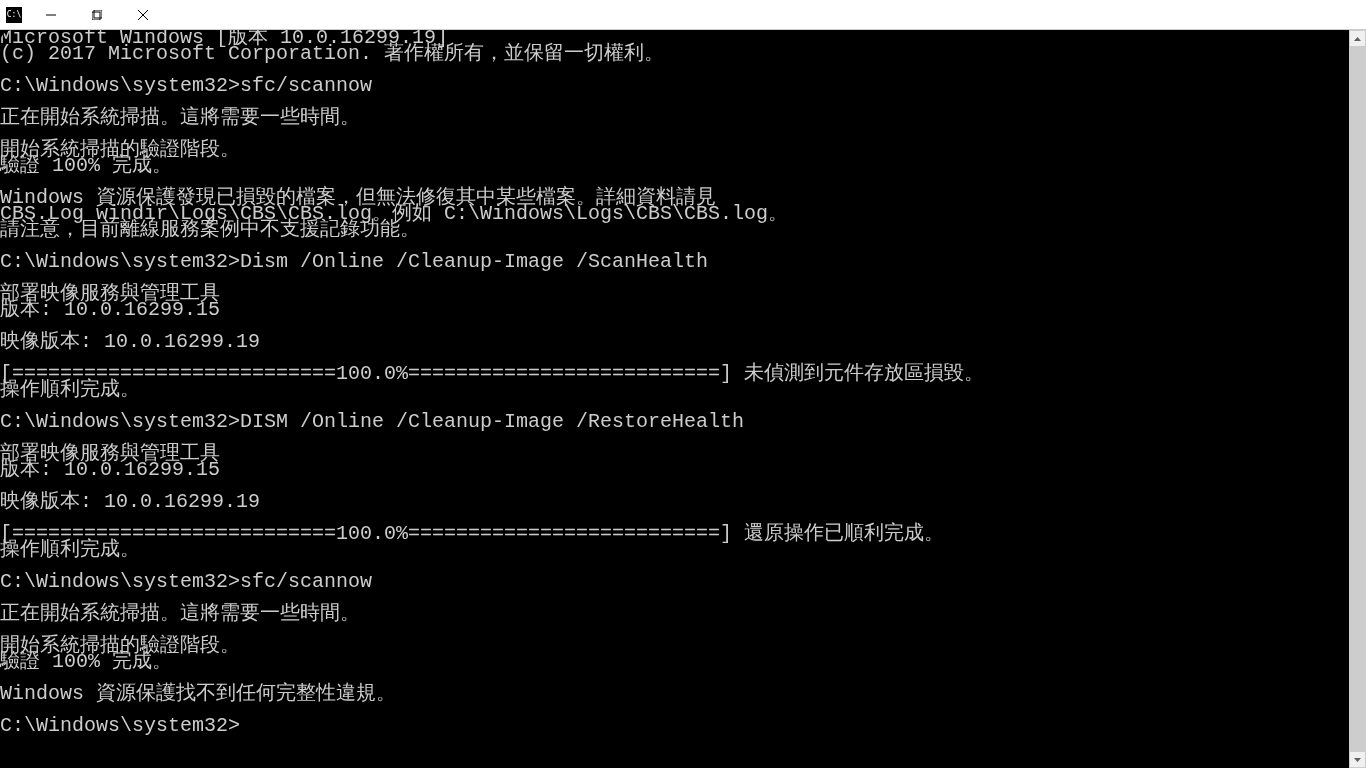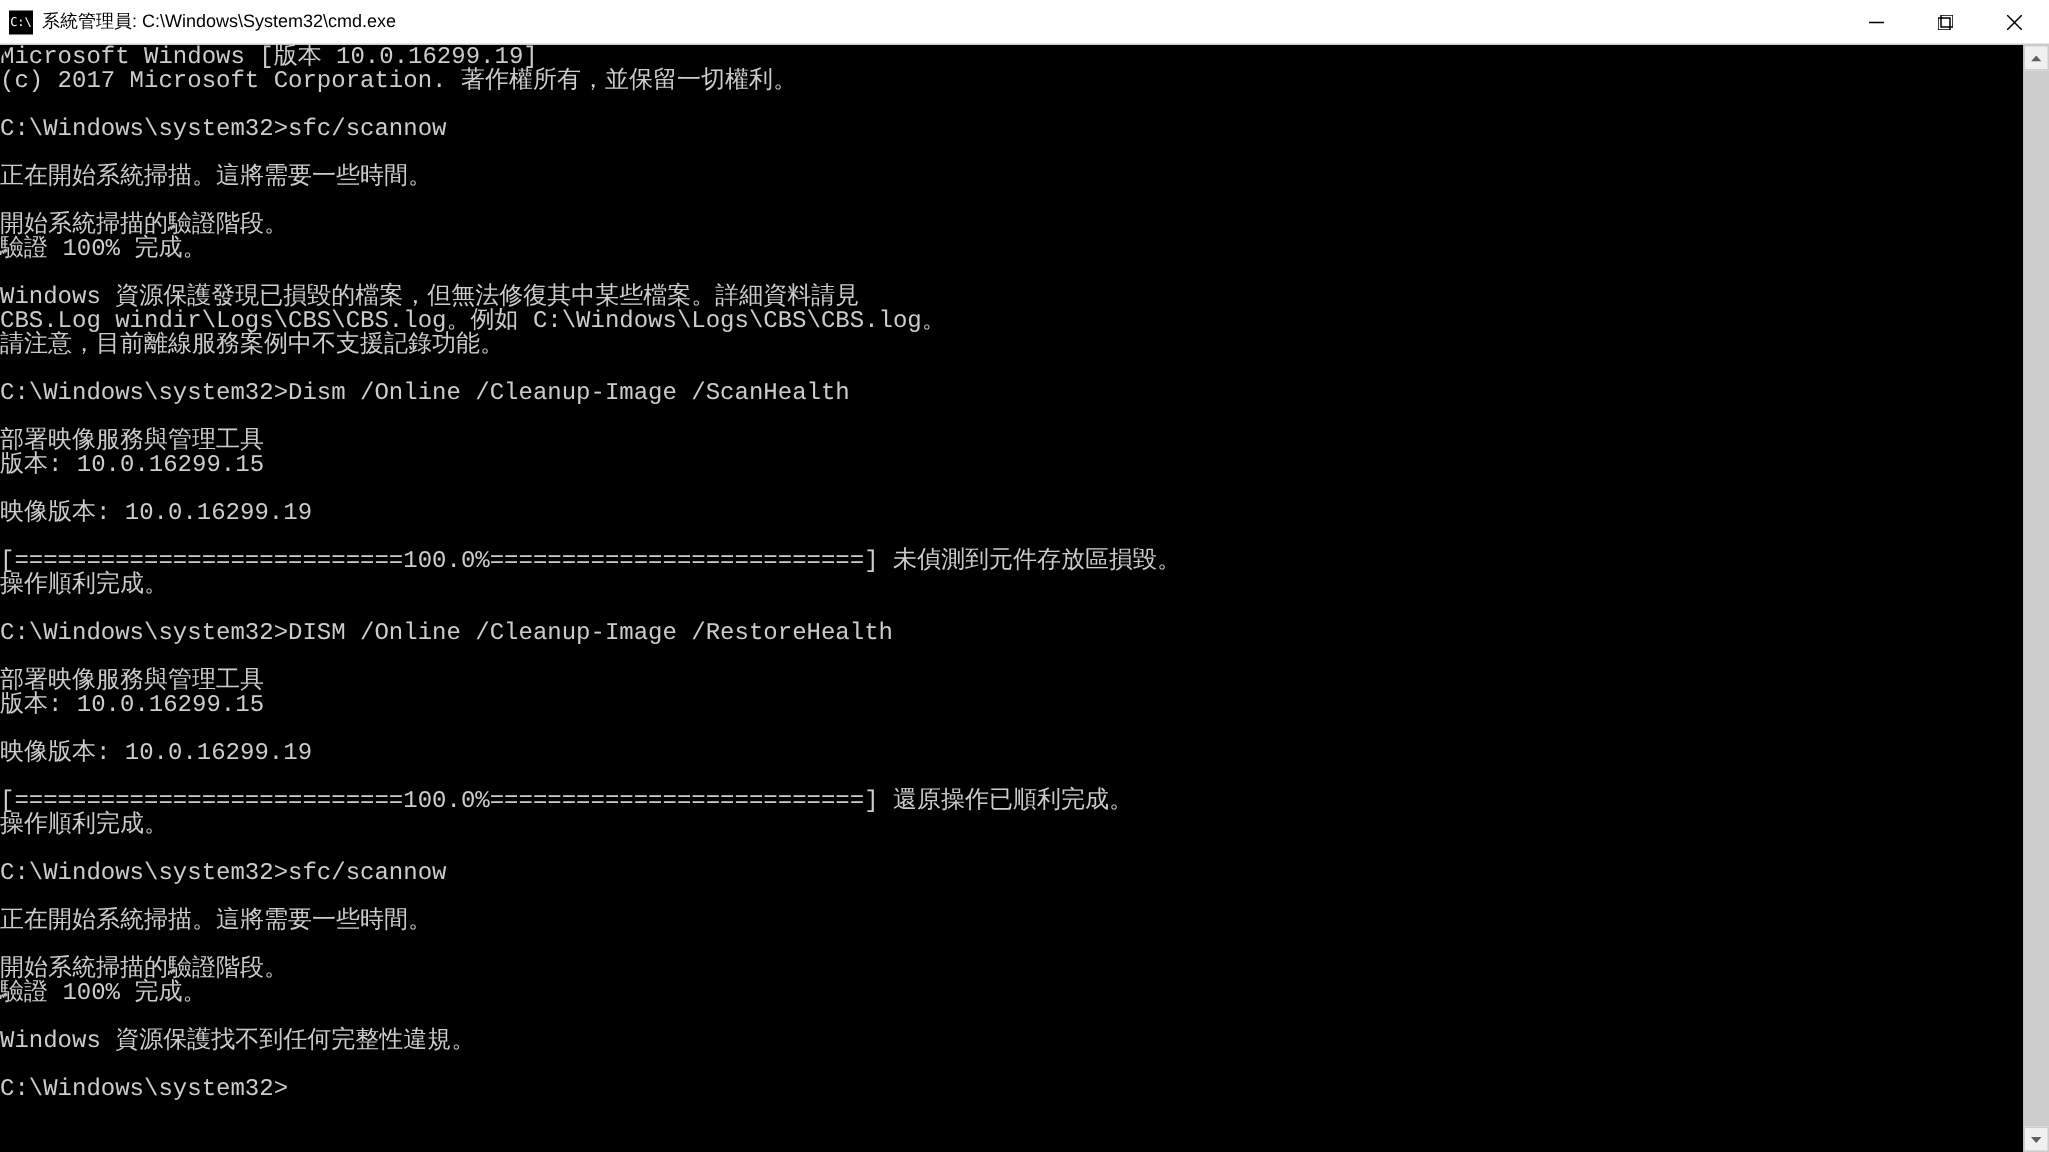"系統管理員: C:\Windows\System32\cmd.exe" span.titlebar-text { html: <span>系統管理員: C:\Windows\System32\cmd.exe</span> -> none }
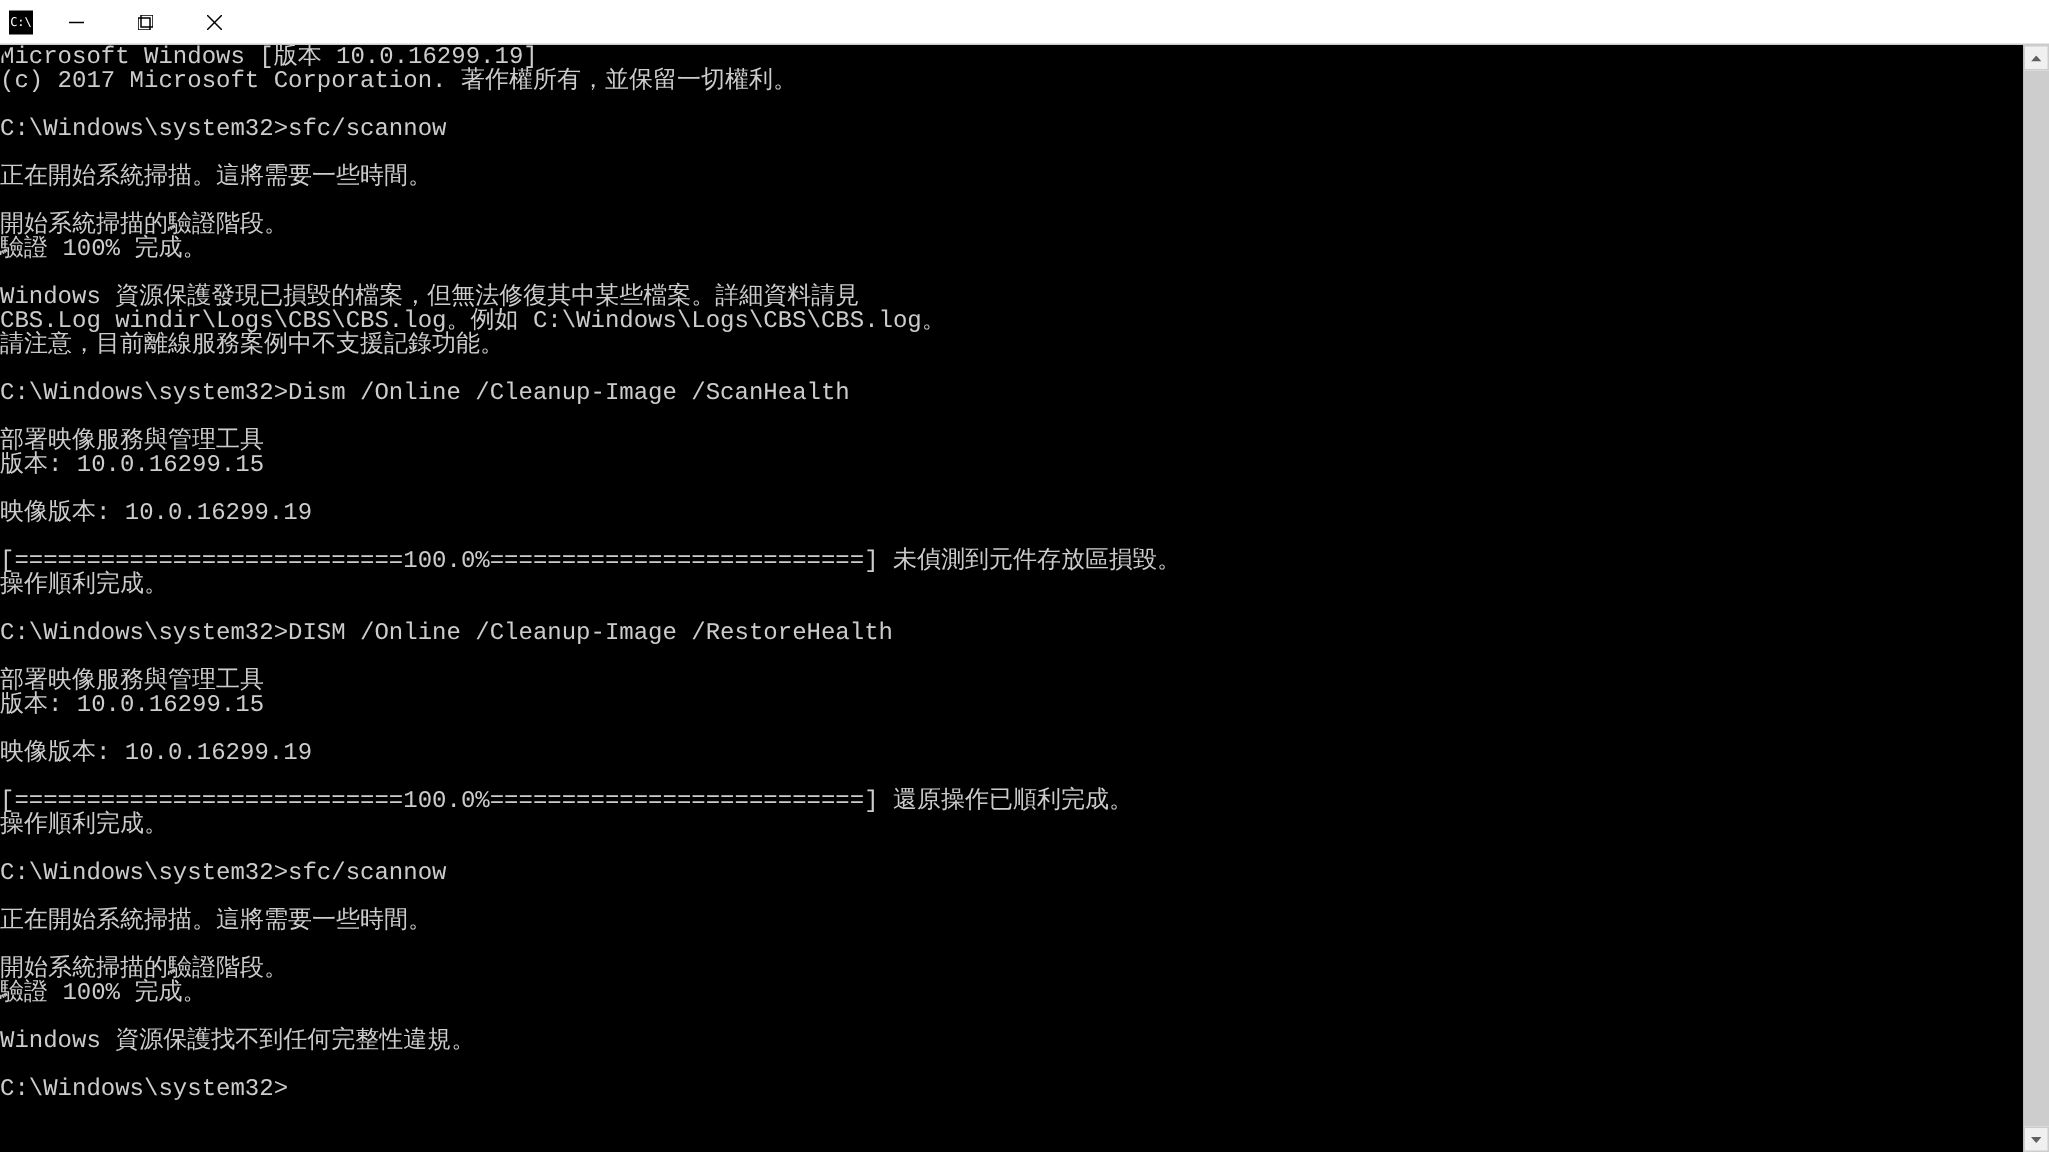"Microsoft Windows [版本 10.0.16299.19]" .console { font-size: 16px -> 20px }
